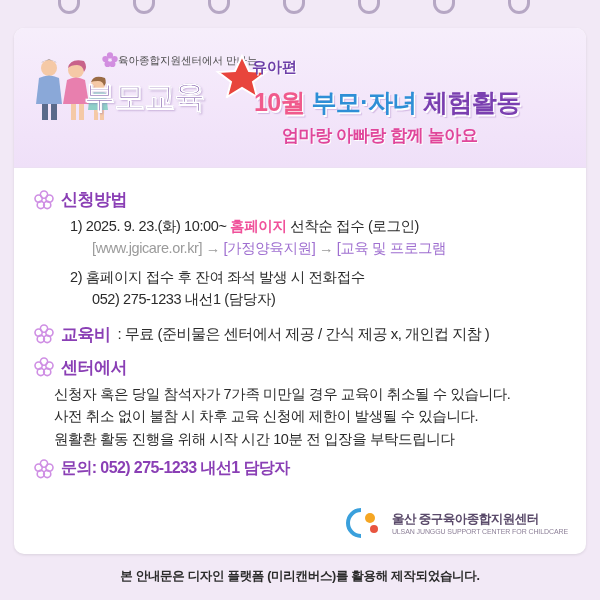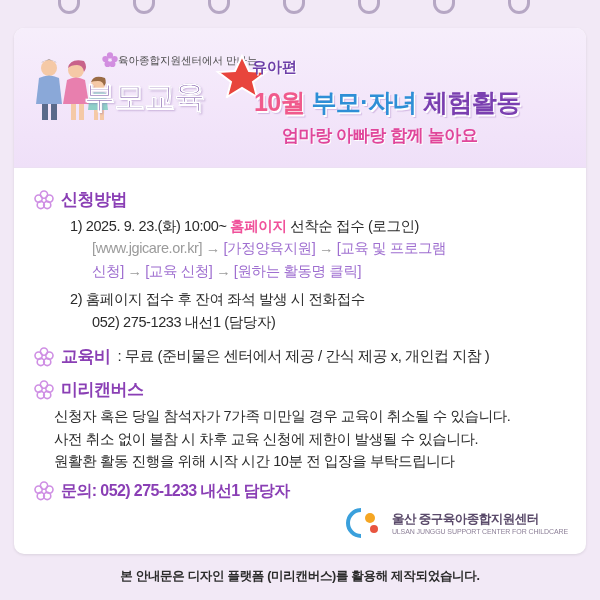"신청] → [교육 신청] →" div.line { html: <div> <span>신청]</span><span> → </span><span>[교육 신청]</span><span> → </span><span>[원하는 활동명 클릭]</span> </div> -> none }
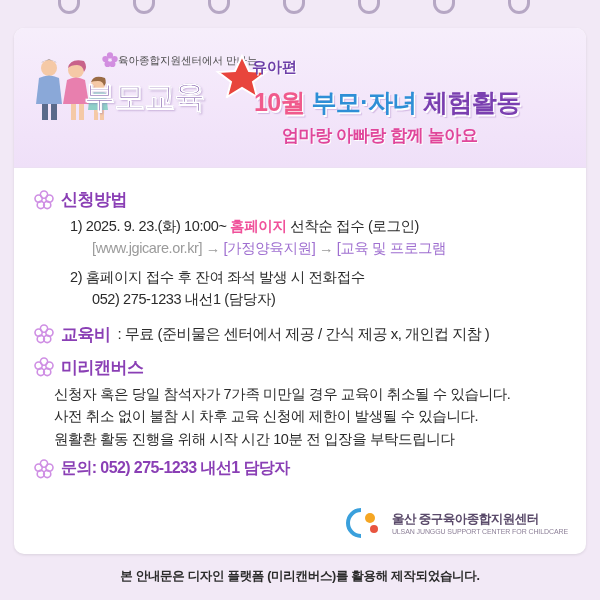"미리캔버스" span.sec-title { text: 미리캔버스 -> 센터에서 }
